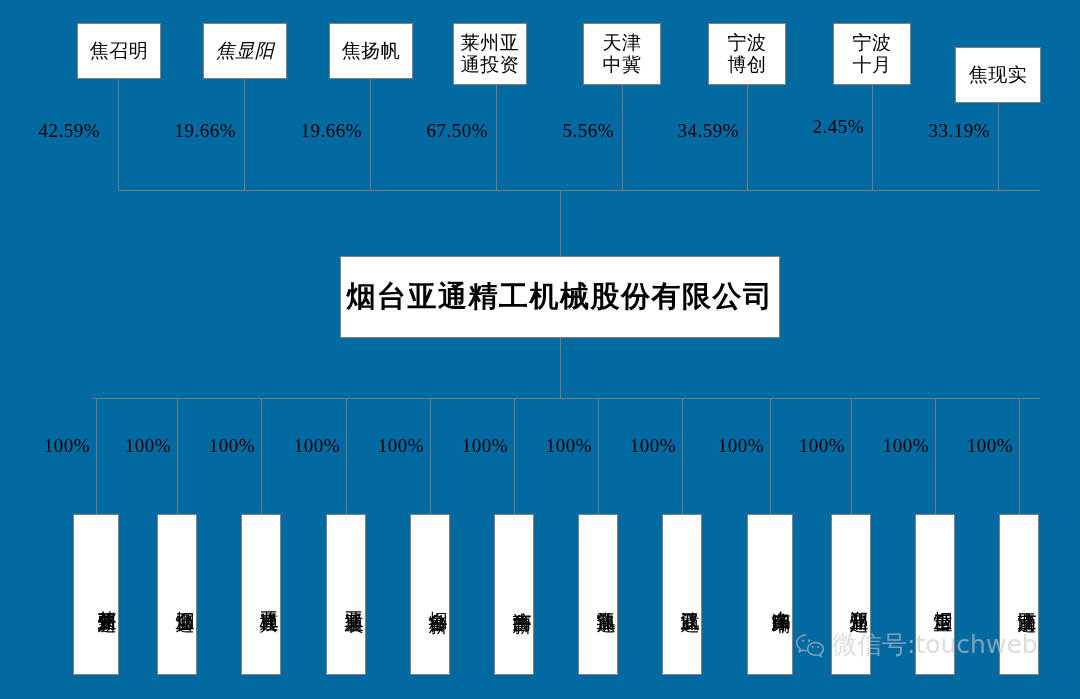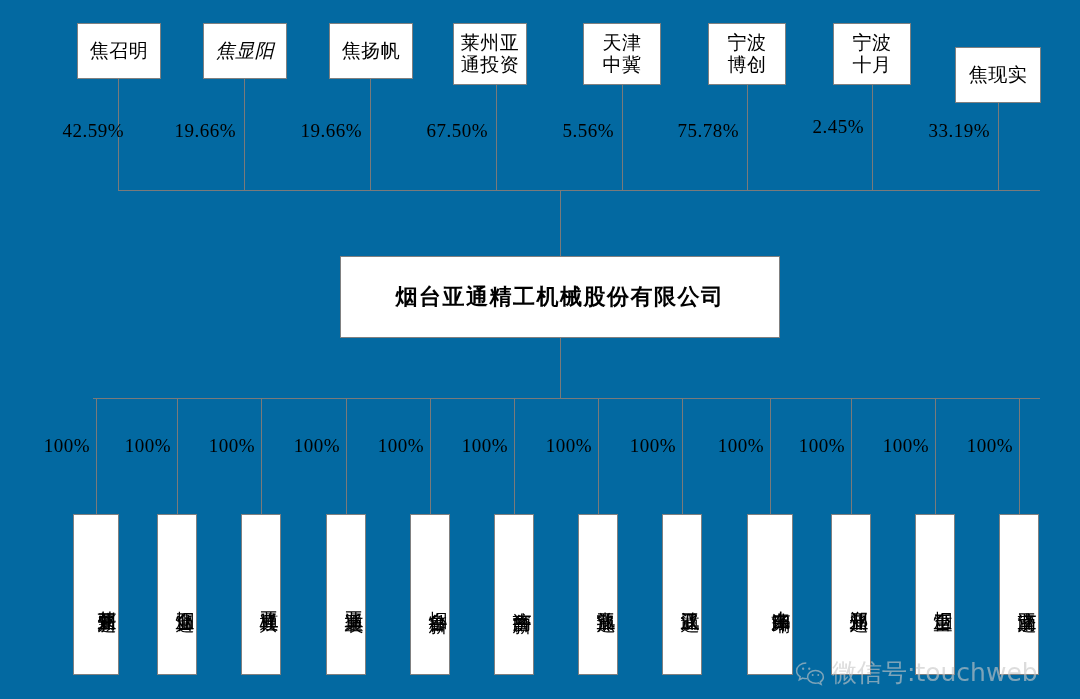"42.59%" div.pct { left: 124px -> 100px }
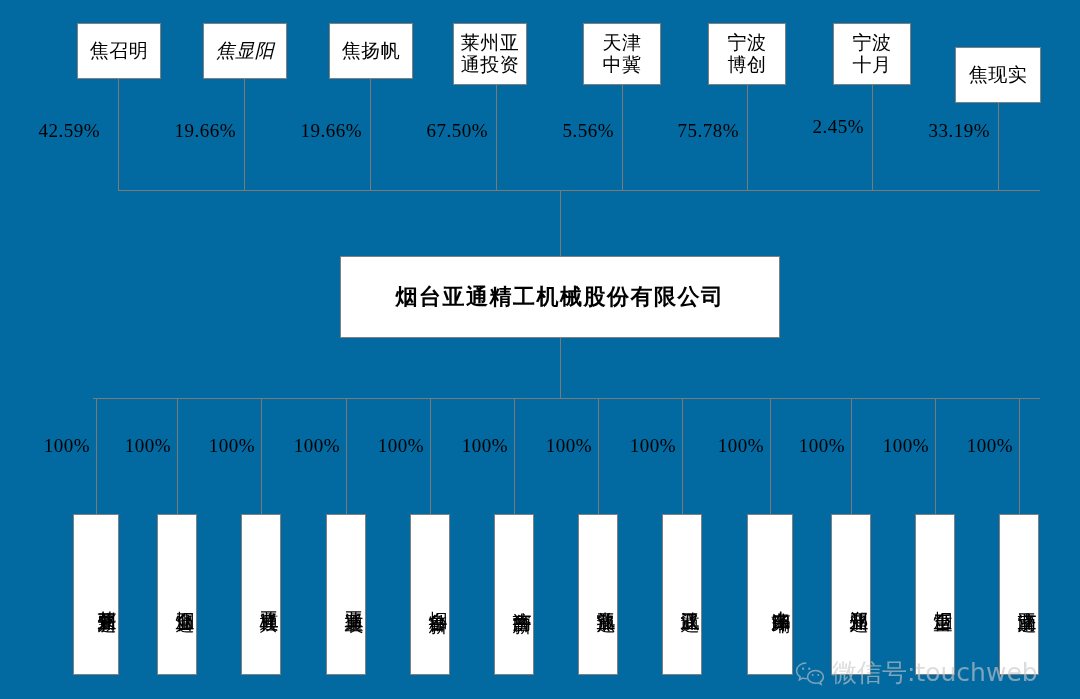"75.78%" div.pct { text: 75.78% -> 34.59% }
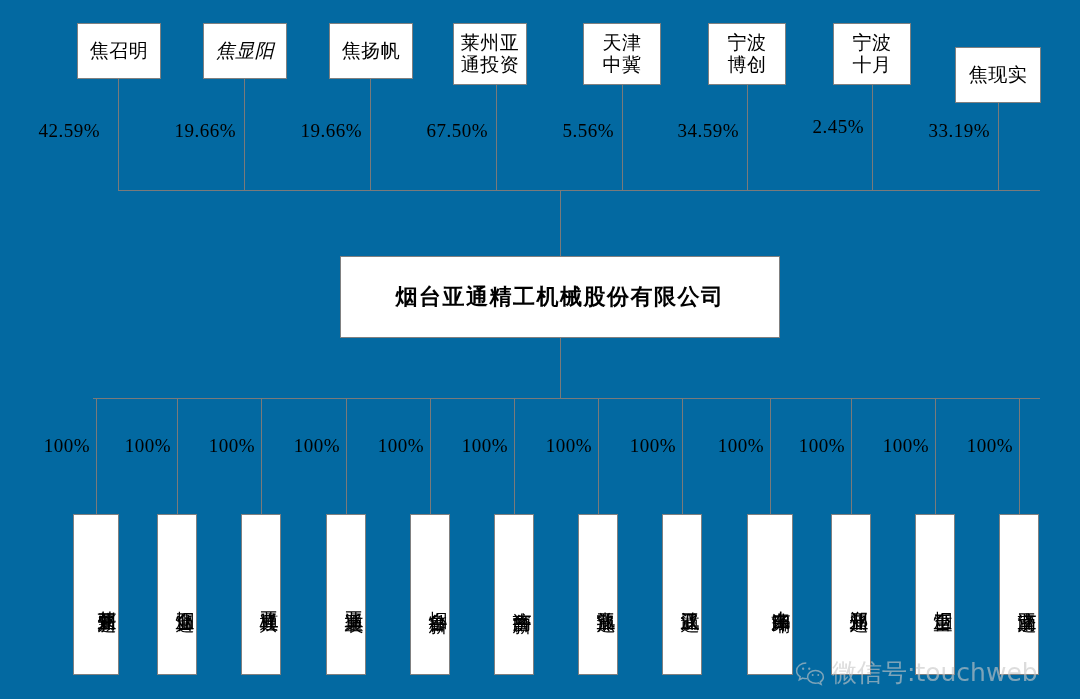"烟台亚通精工机械股份有限公司" .node.company { font-size: 22px -> 29px }
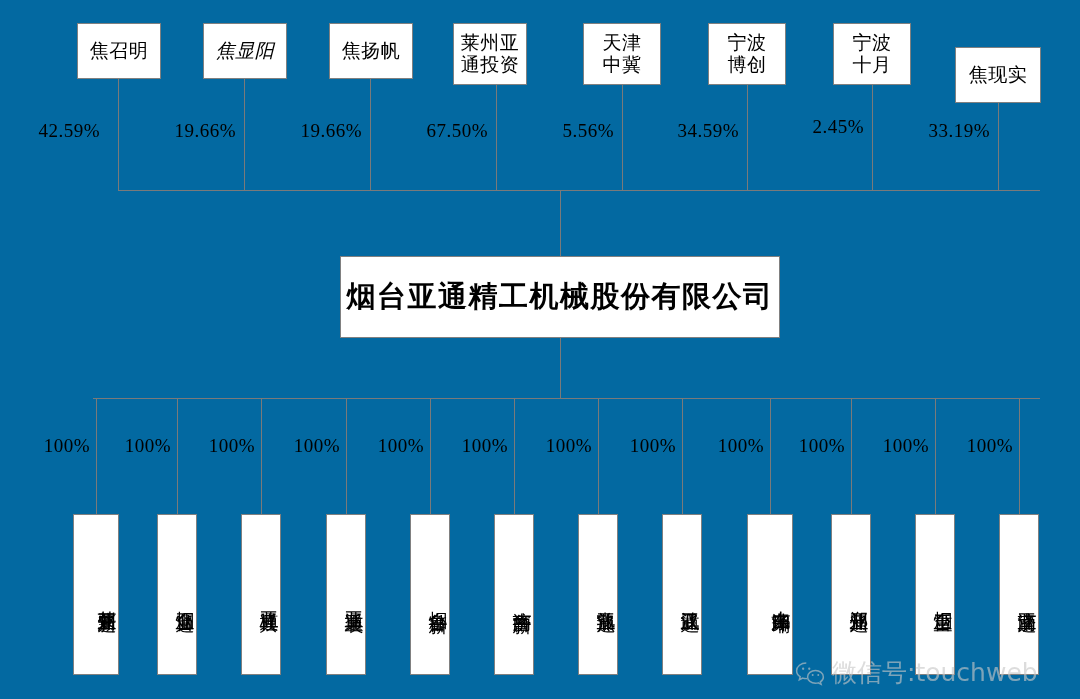"微信号:touchweb" #watermark { top: 656px -> 628px }
